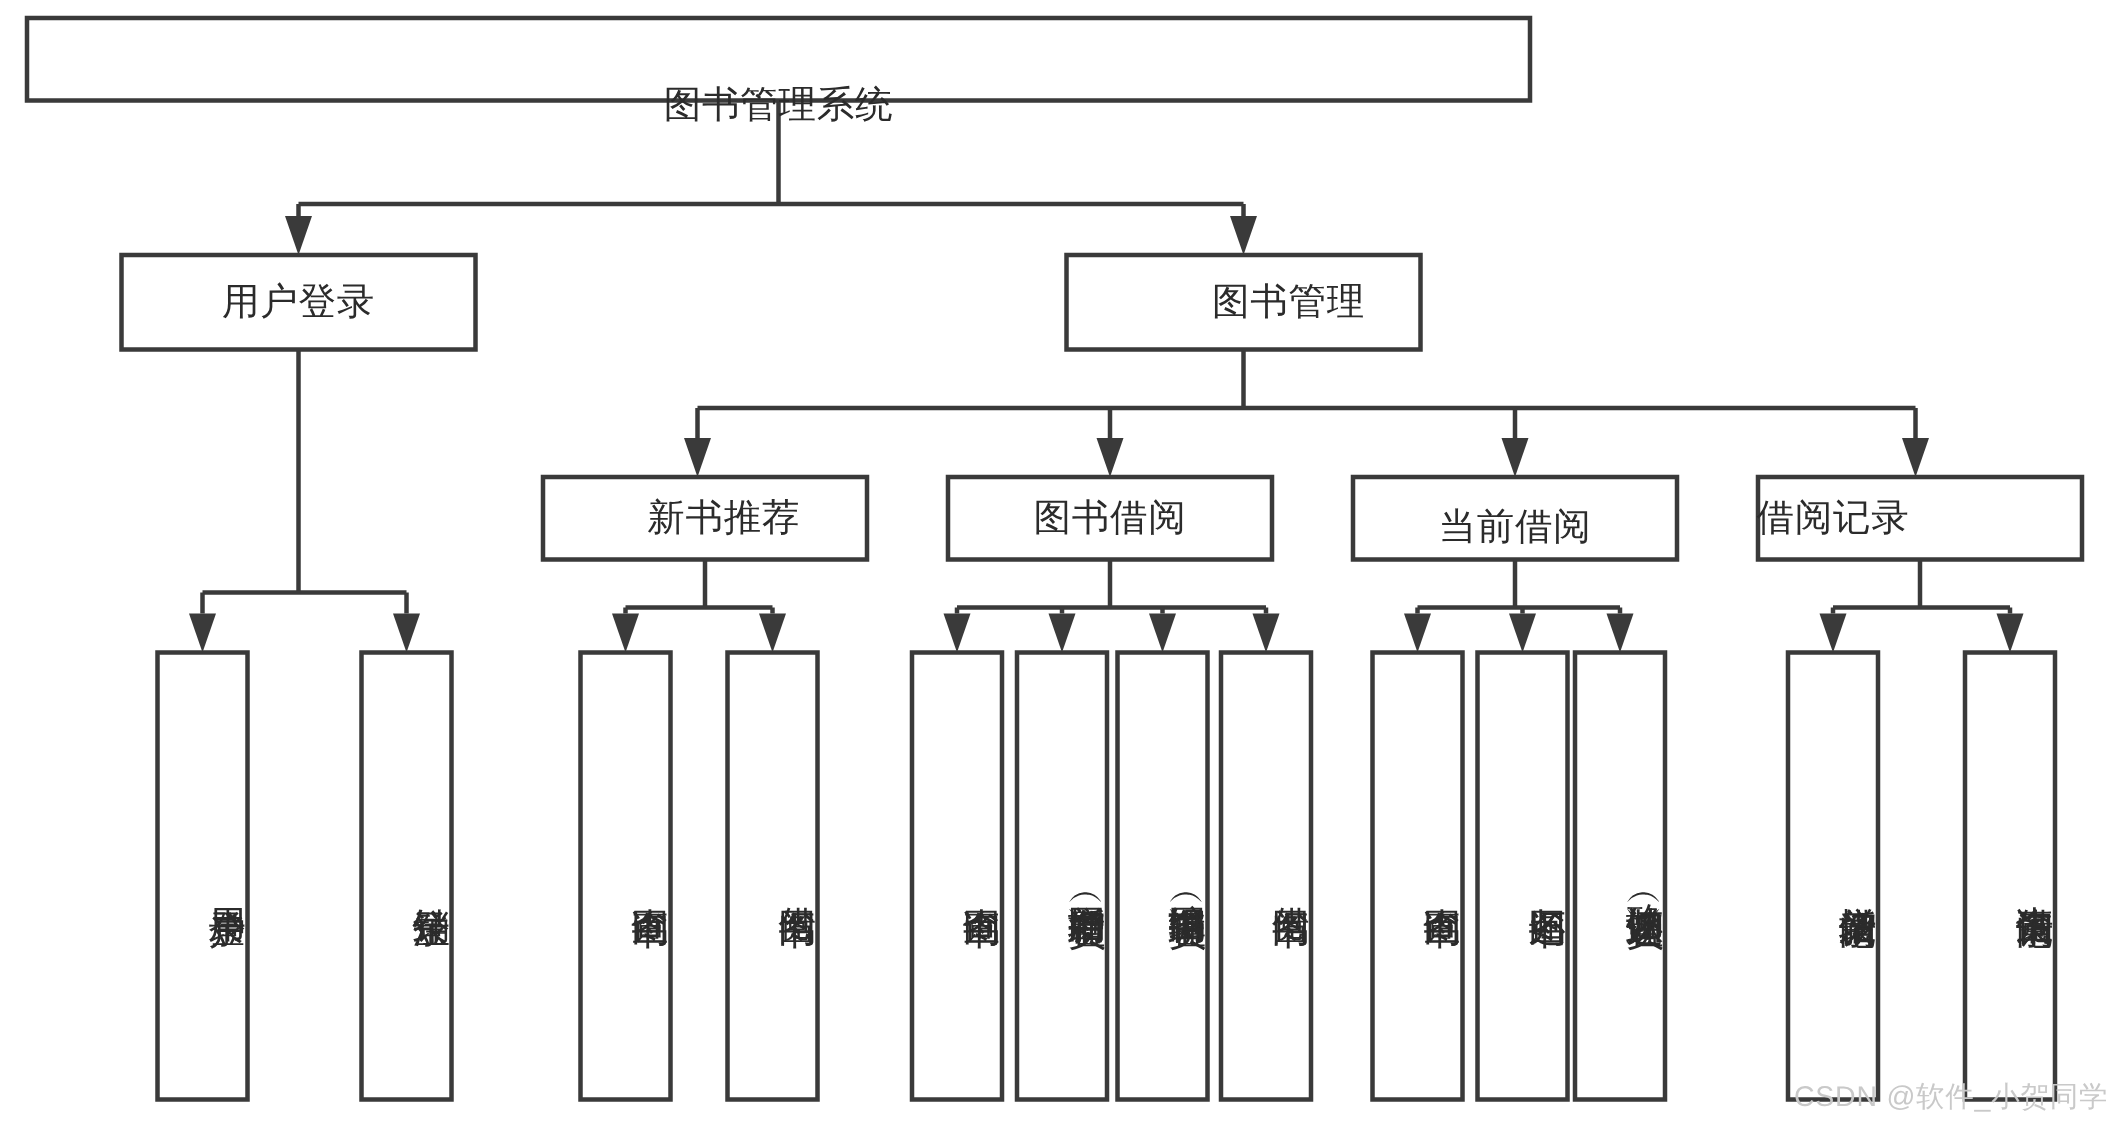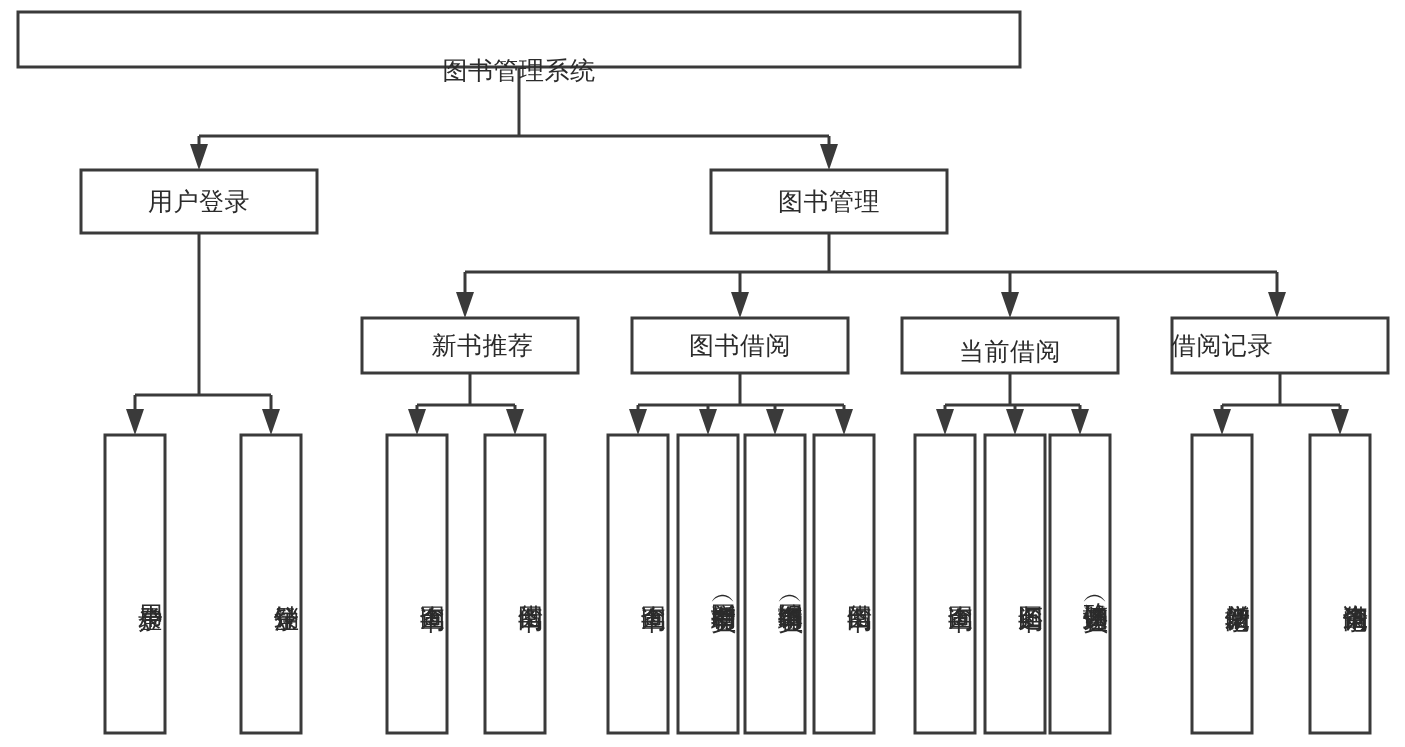"图书管理" div.node-label { left: 711px -> 741px }
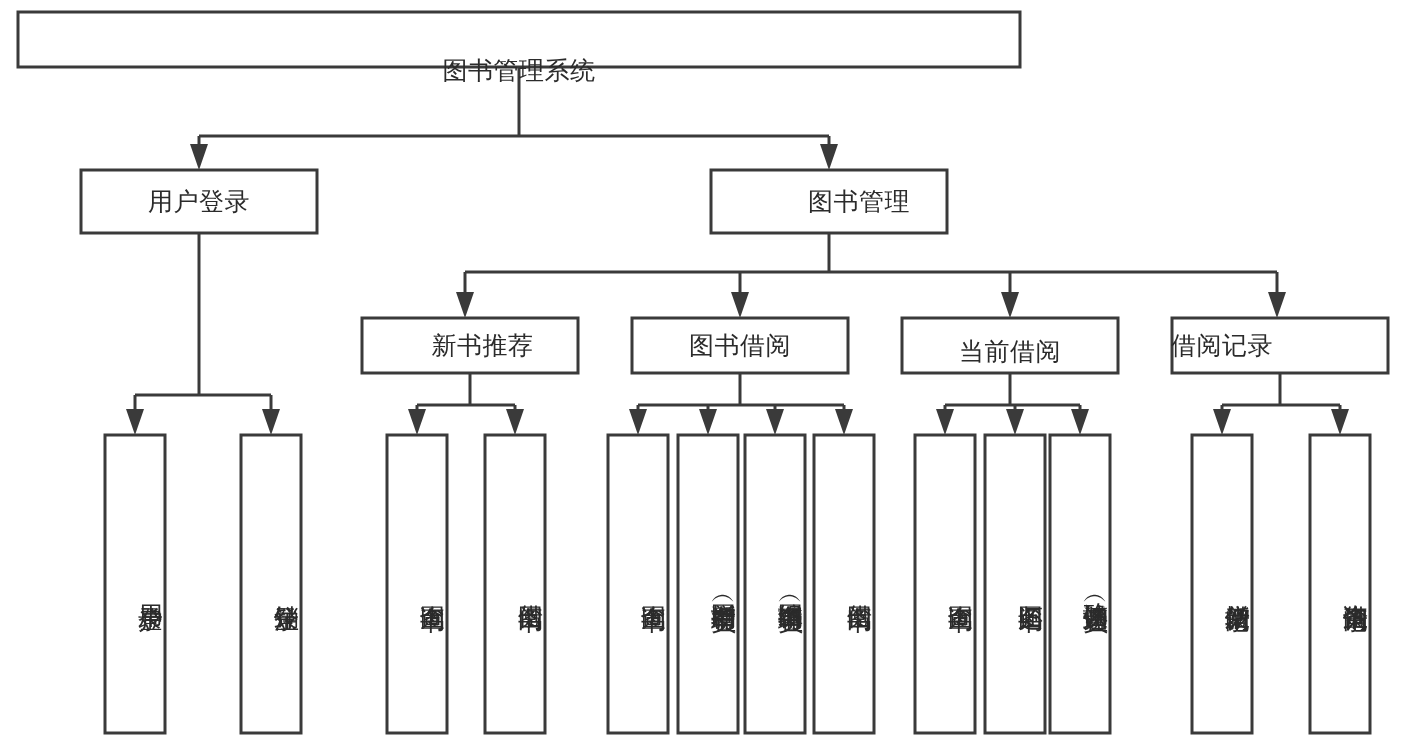"CSDN @软件_小贺同学" div.watermark { html: none -> <div>CSDN @软件_小贺同学</div> }
